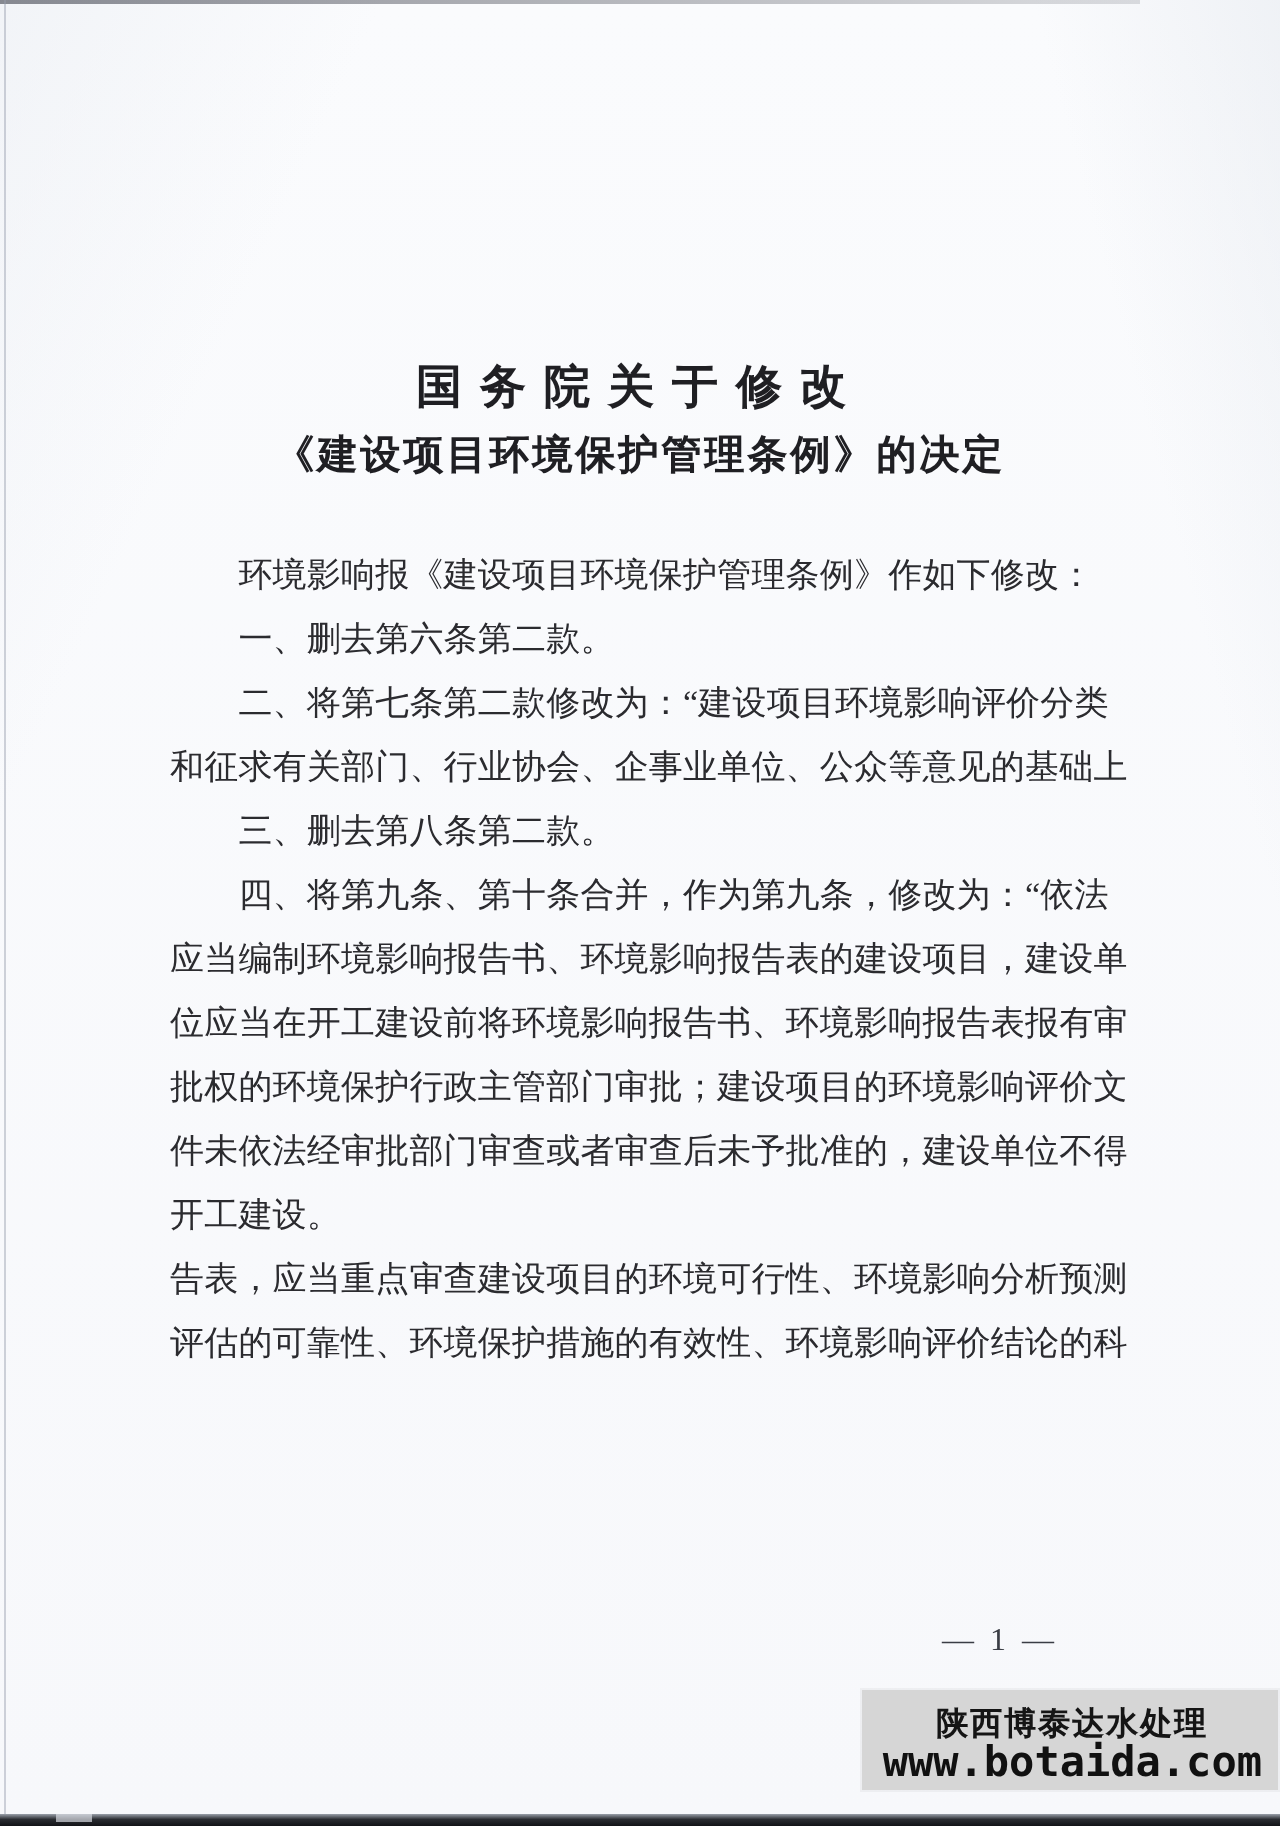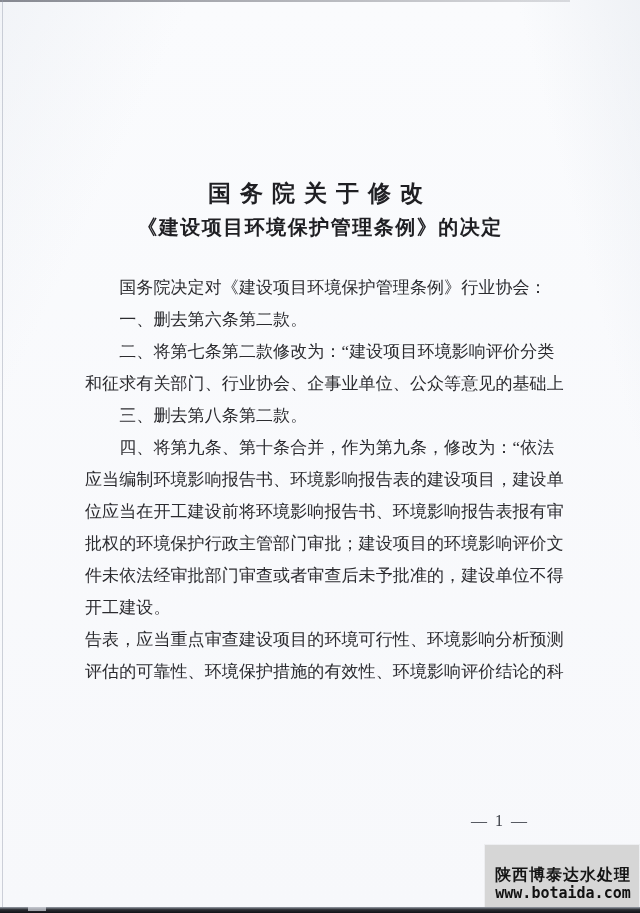"国务院决定对《建设项目环境保护管理条例》行业协会：" div.body-line { text: 国务院决定对《建设项目环境保护管理条例》行业协会 -> 环境影响报《建设项目环境保护管理条例》作如下修改 }
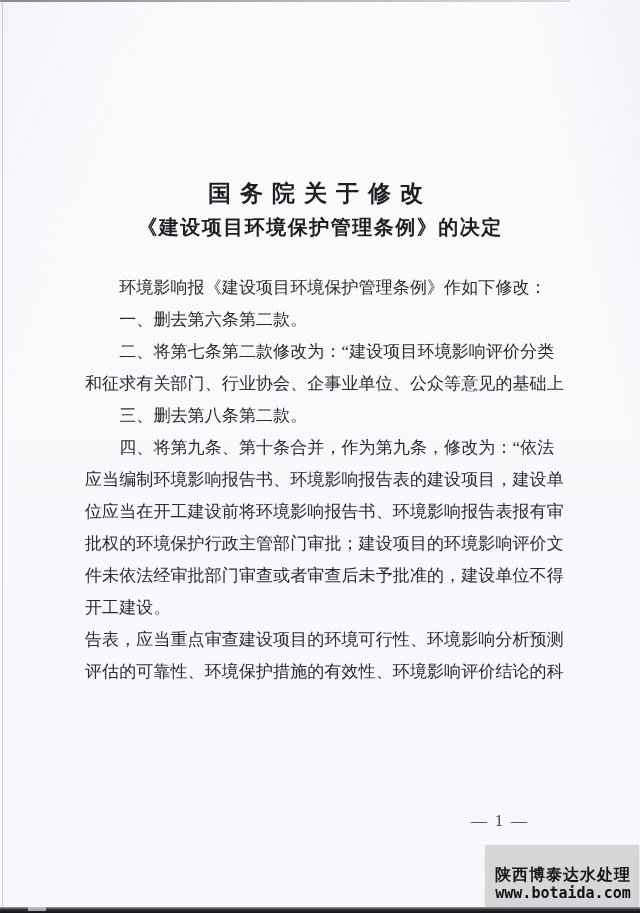"陕西博泰达水处理" .watermark { padding: 20px 8px 5px 10px -> 8px 8px 5px 10px }
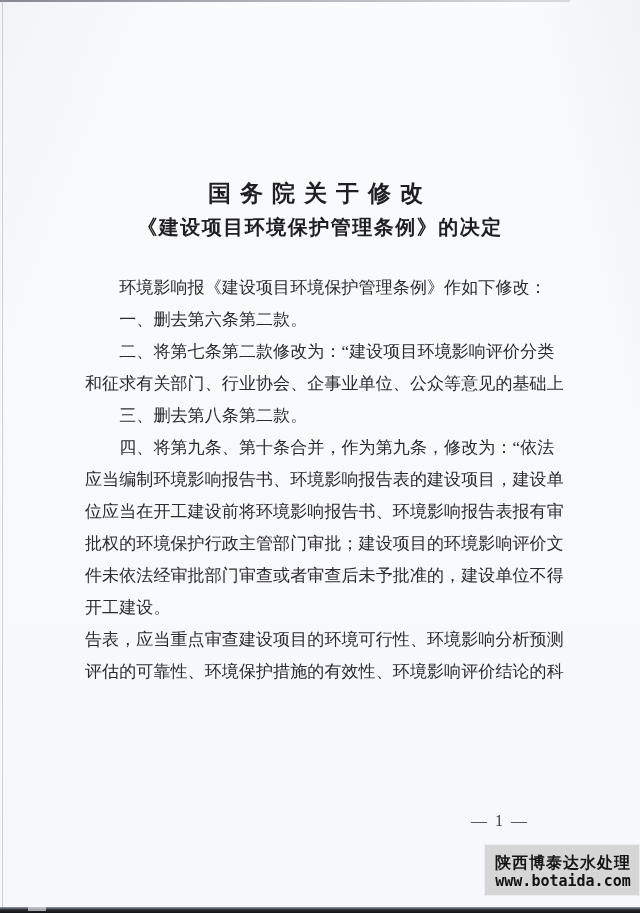"www.botaida.com" .watermark-url { font-size: 15px -> 21px }
